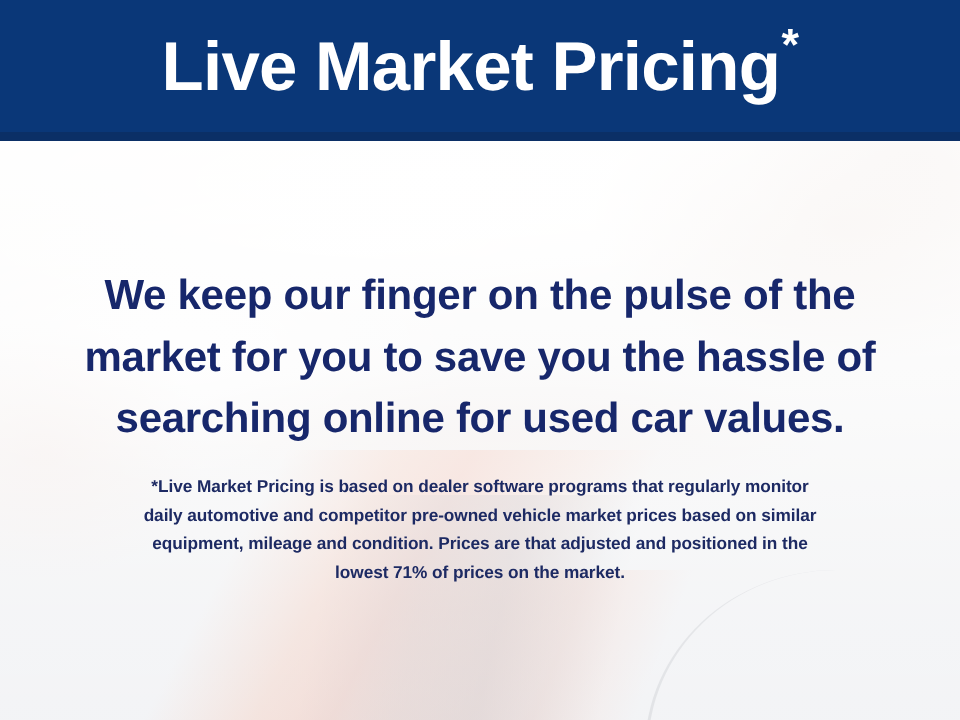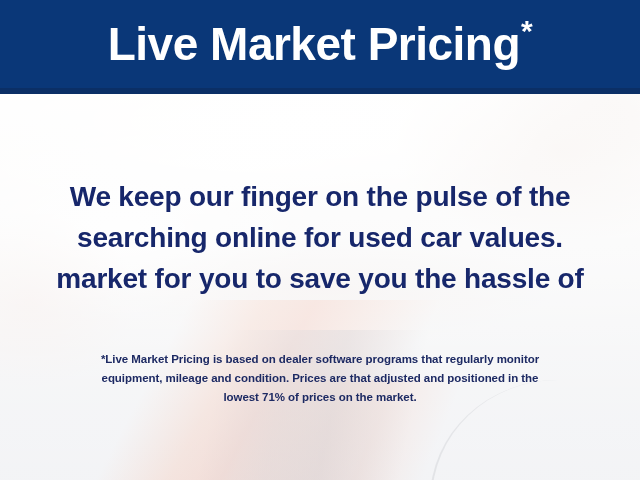"searching online for used car" span.hl-line { order: before "market for you to save" -> after "market for you to save" }
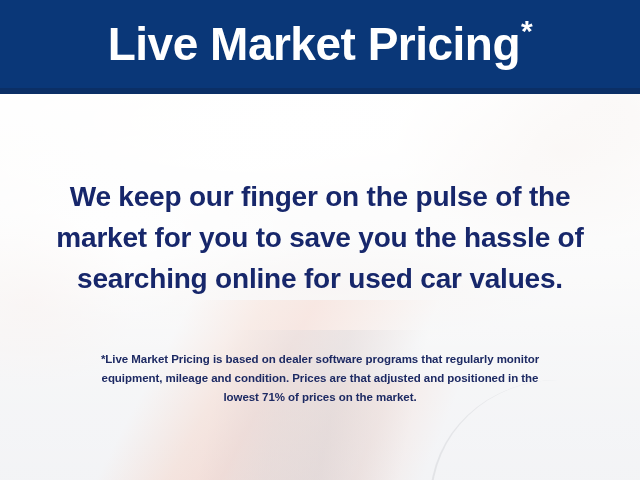"*Live Market Pricing is based" #disclaimer { margin-top: 34px -> none }
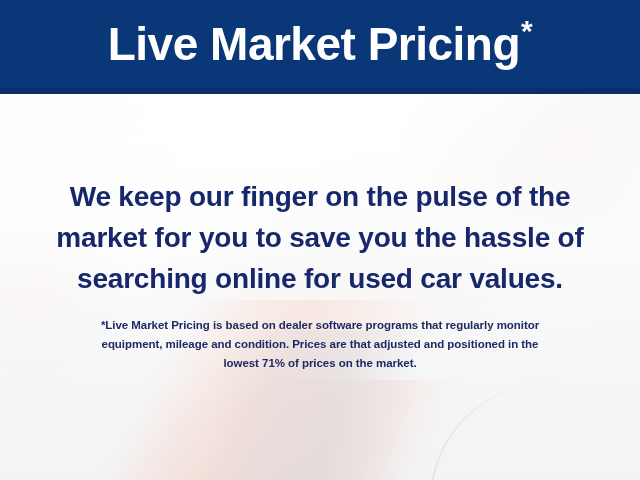"daily automotive and competitor" span.dc-line { html: none -> <span>daily automotive and competitor pre-owned vehicle market prices based on similar</span> }
